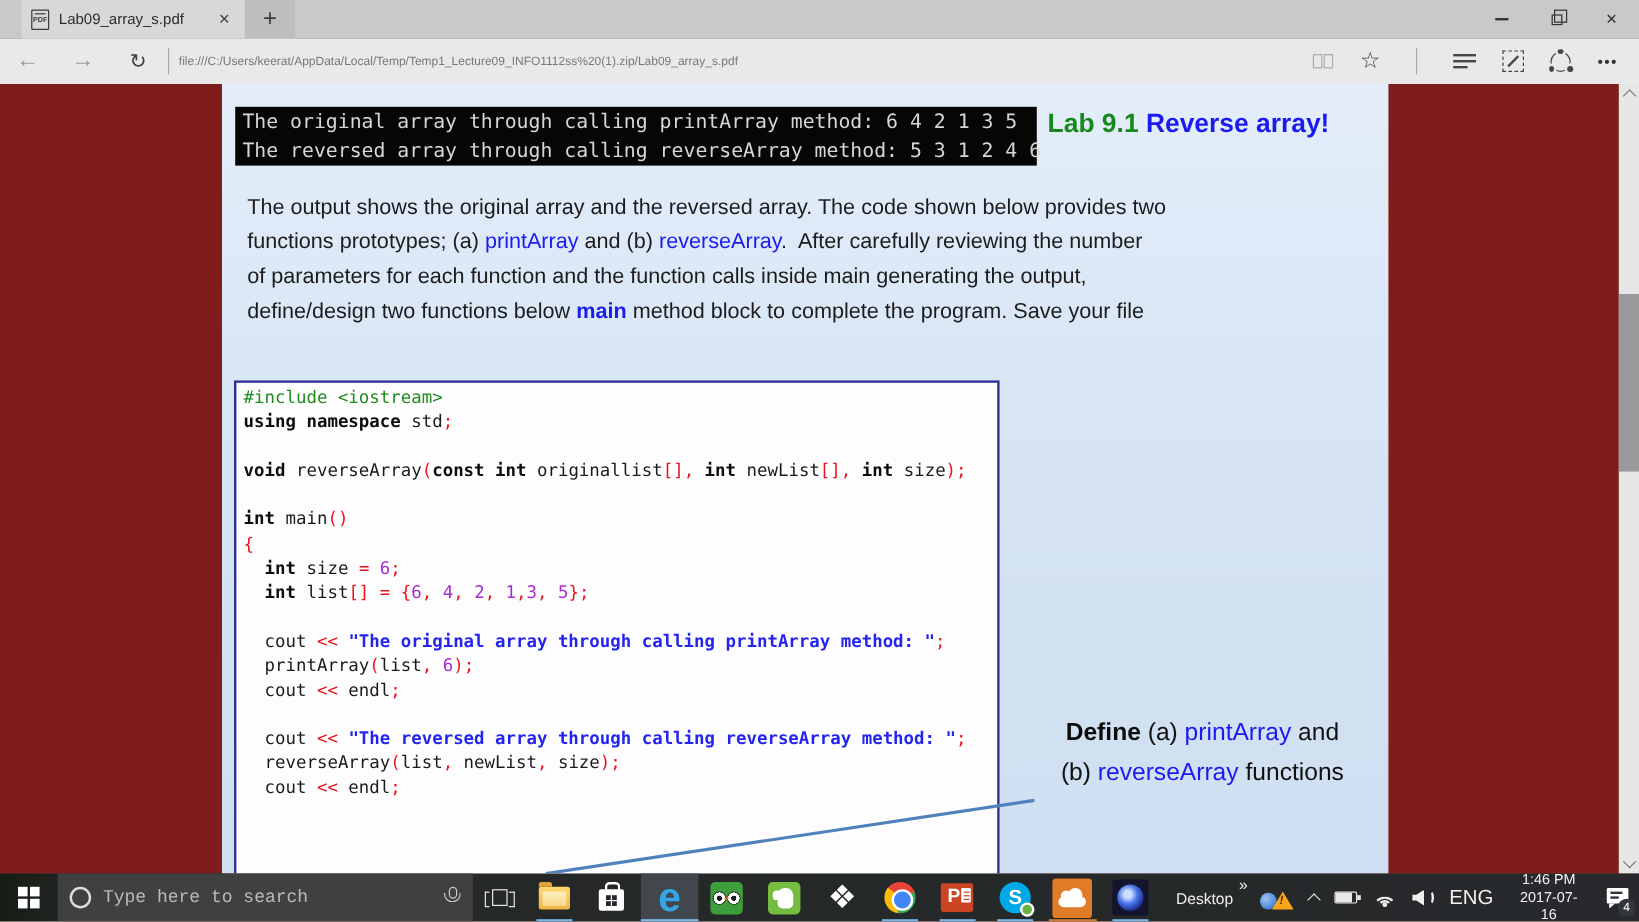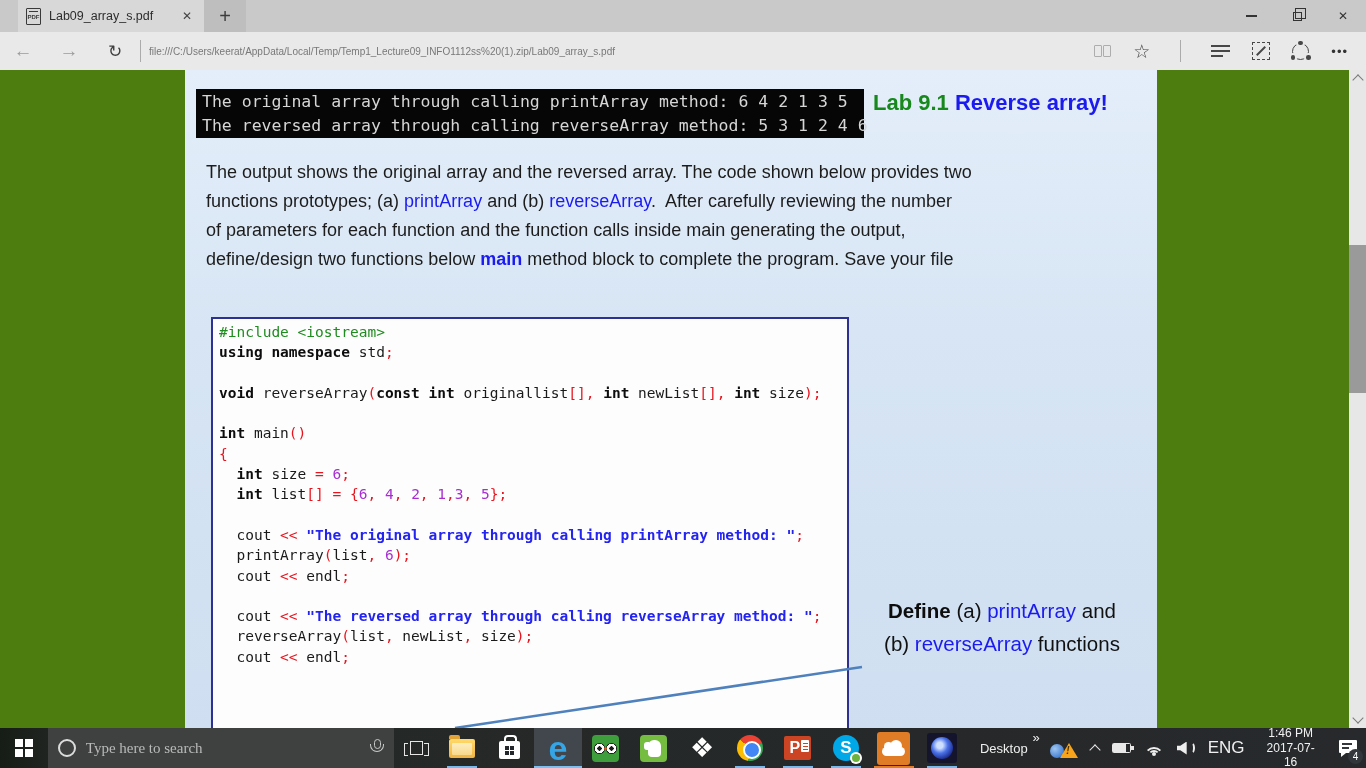"The original array through calling" .content { background: #4d7c0f -> #7f1d1d }
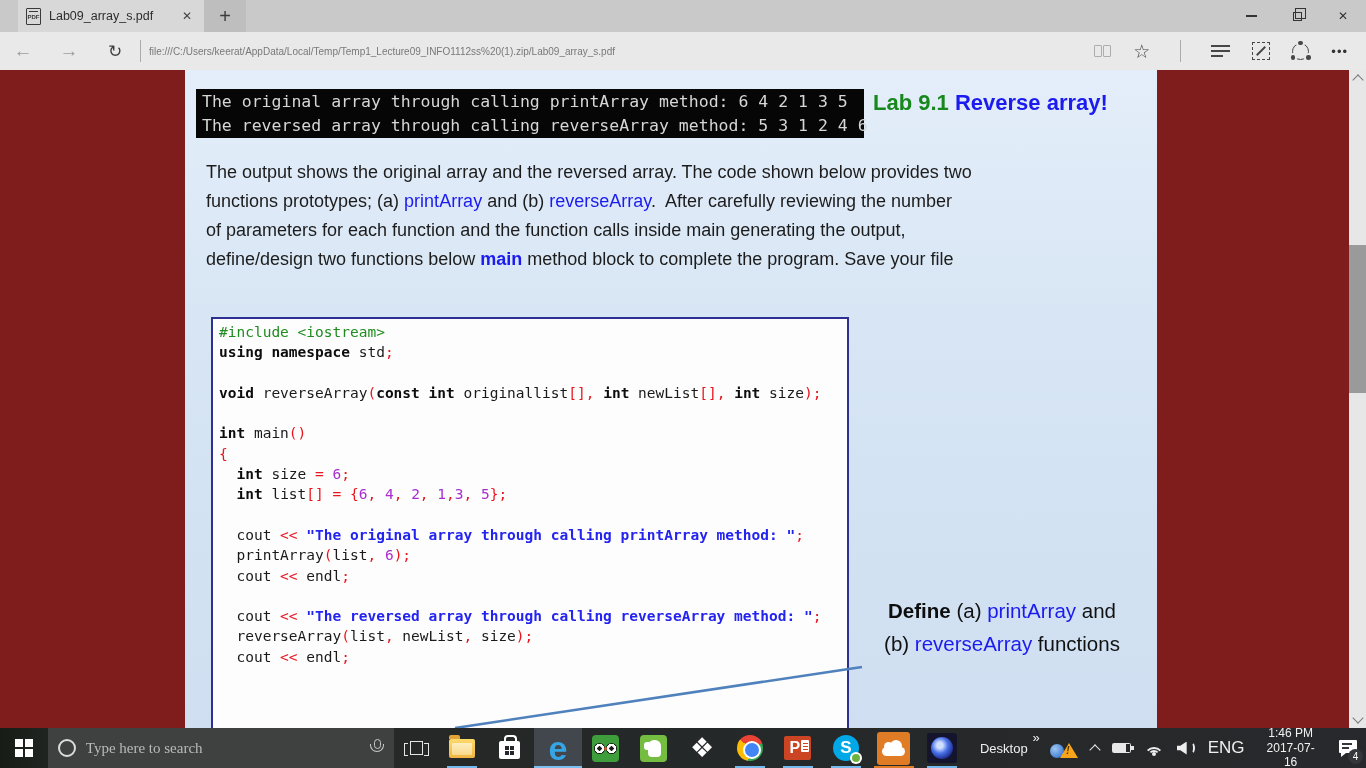"#include <iostream>" .codeblock { left: 26px -> 10px }
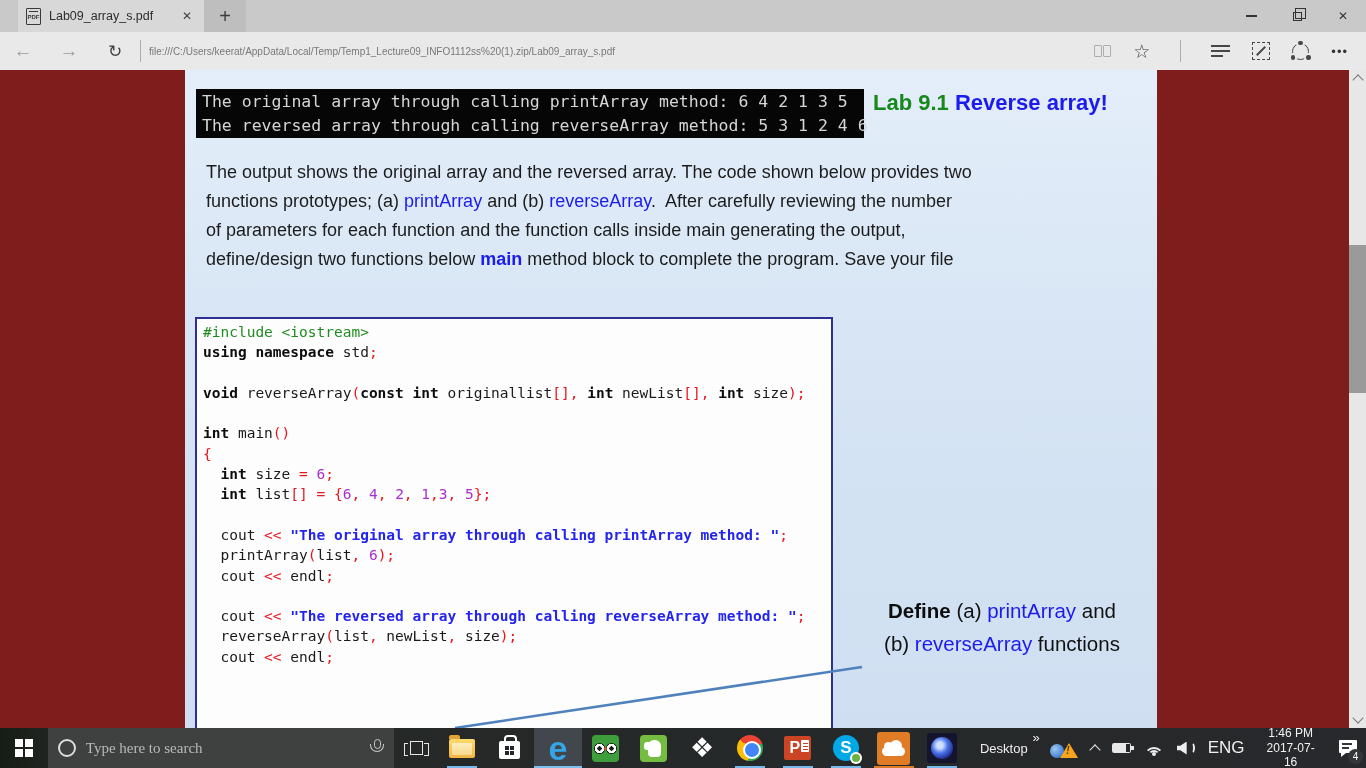"Type here to search" .search-input { font-family: Liberation Serif, serif -> Liberation Mono, monospace }
